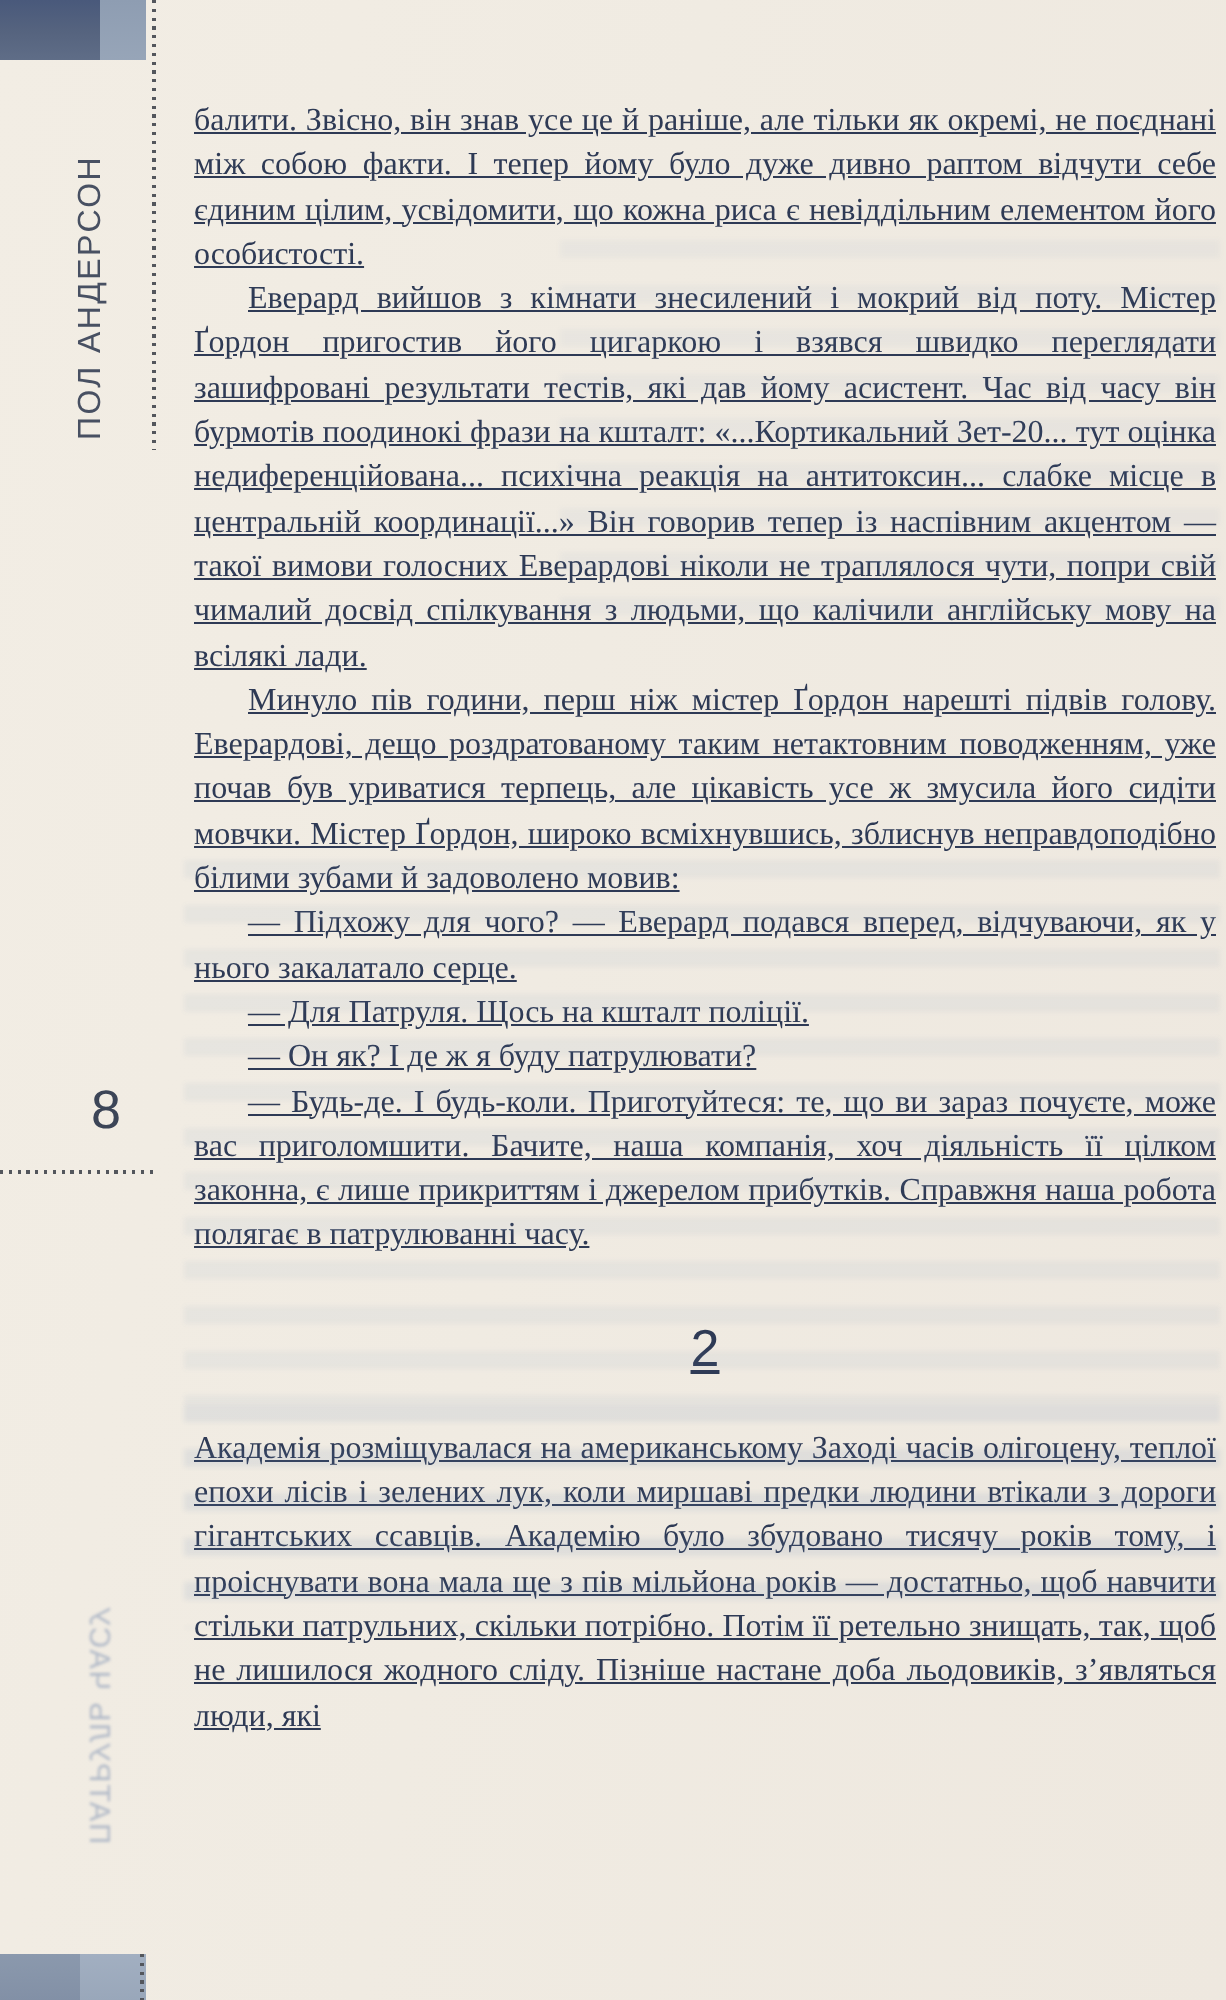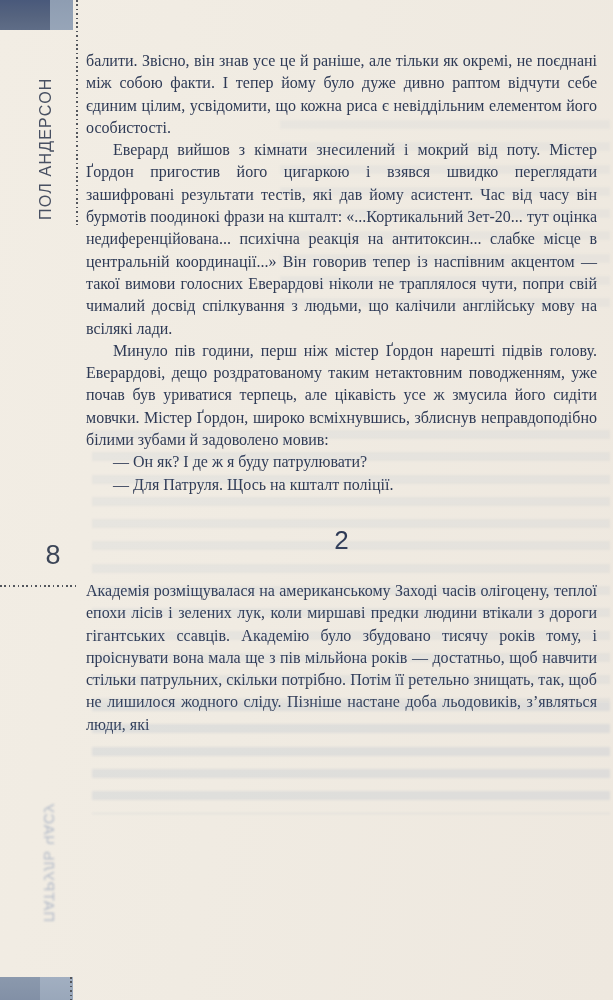"балити. Звісно, він знав усе" .text-col { left: 86px -> 97px; text-decoration: none -> underline }
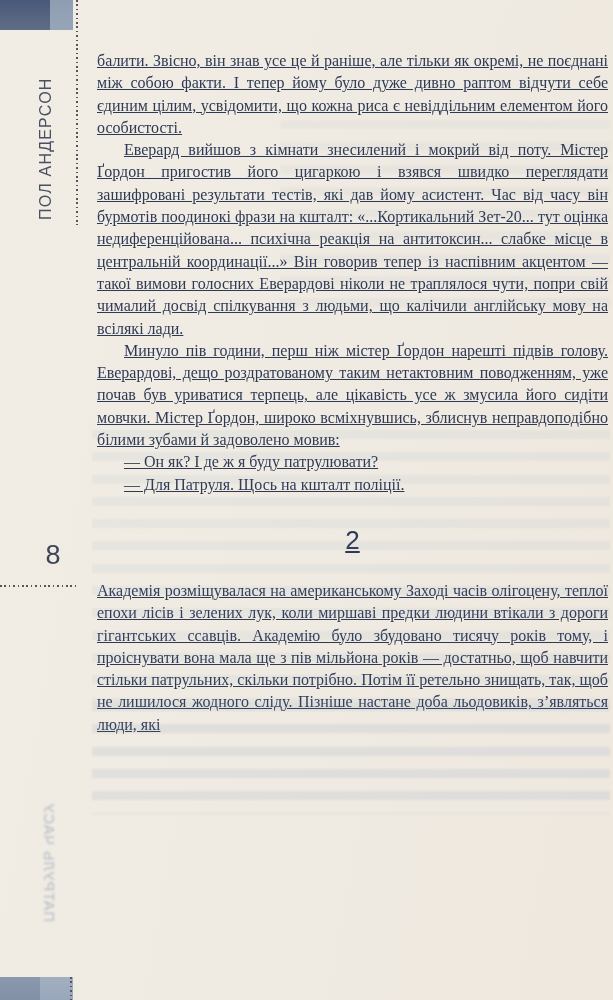"— Підхожу для чого? —" p.indent { html: none -> <p>— Підхожу для чого? — Еверард подався вперед, відчуваючи, як у нього закалатало серце.</p> }
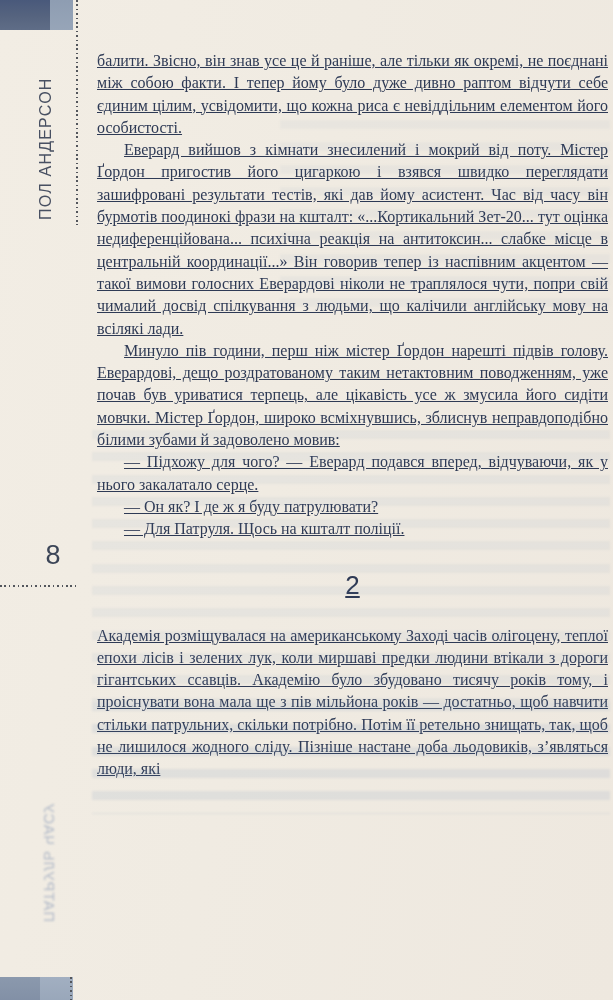"— Он як? І де" p.indent { order: before "— Для Патруля. Щось на" -> after "— Для Патруля. Щось на" }
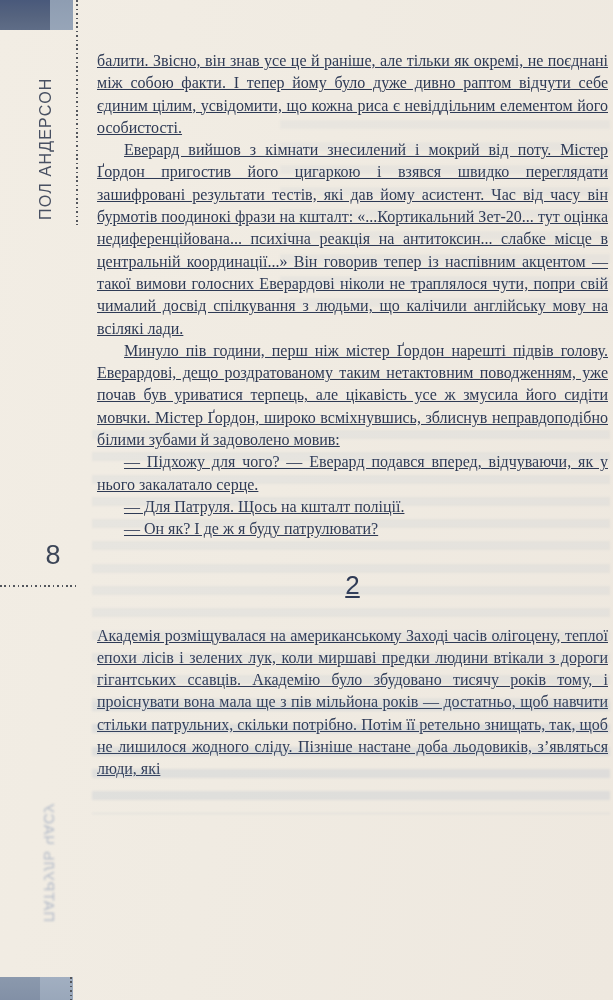"— Будь-де. І будь-коли. Приготуйтеся:" p.indent { html: none -> <p>— Будь-де. І будь-коли. Приготуйтеся: те, що ви зараз почуєте, може вас приголомшити. Бачите, наша компанія, хоч діяльність її цілком законна, є лише прикриттям і джерелом прибутків. Справжня наша робота полягає в патрулюванні часу.</p> }
